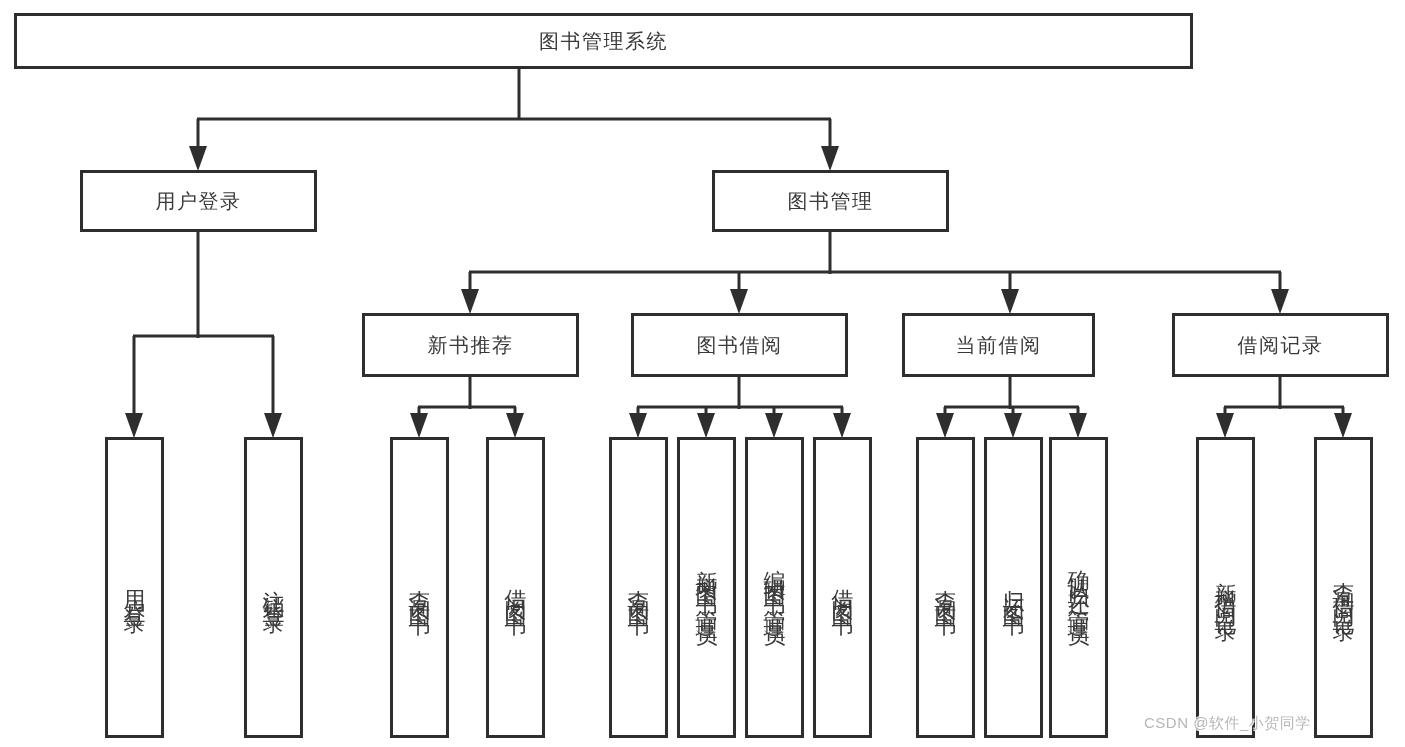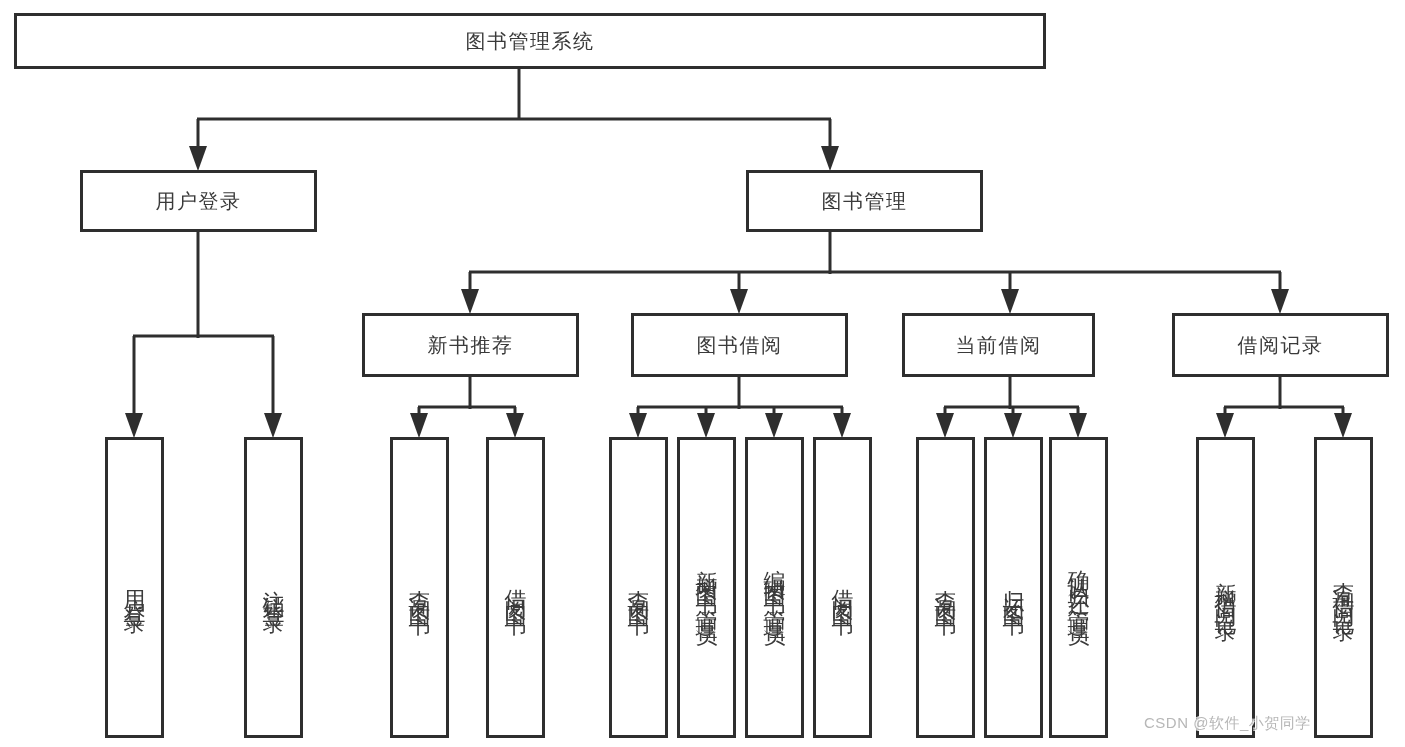"图书管理系统" div.node { width: 1032px -> 1179px }
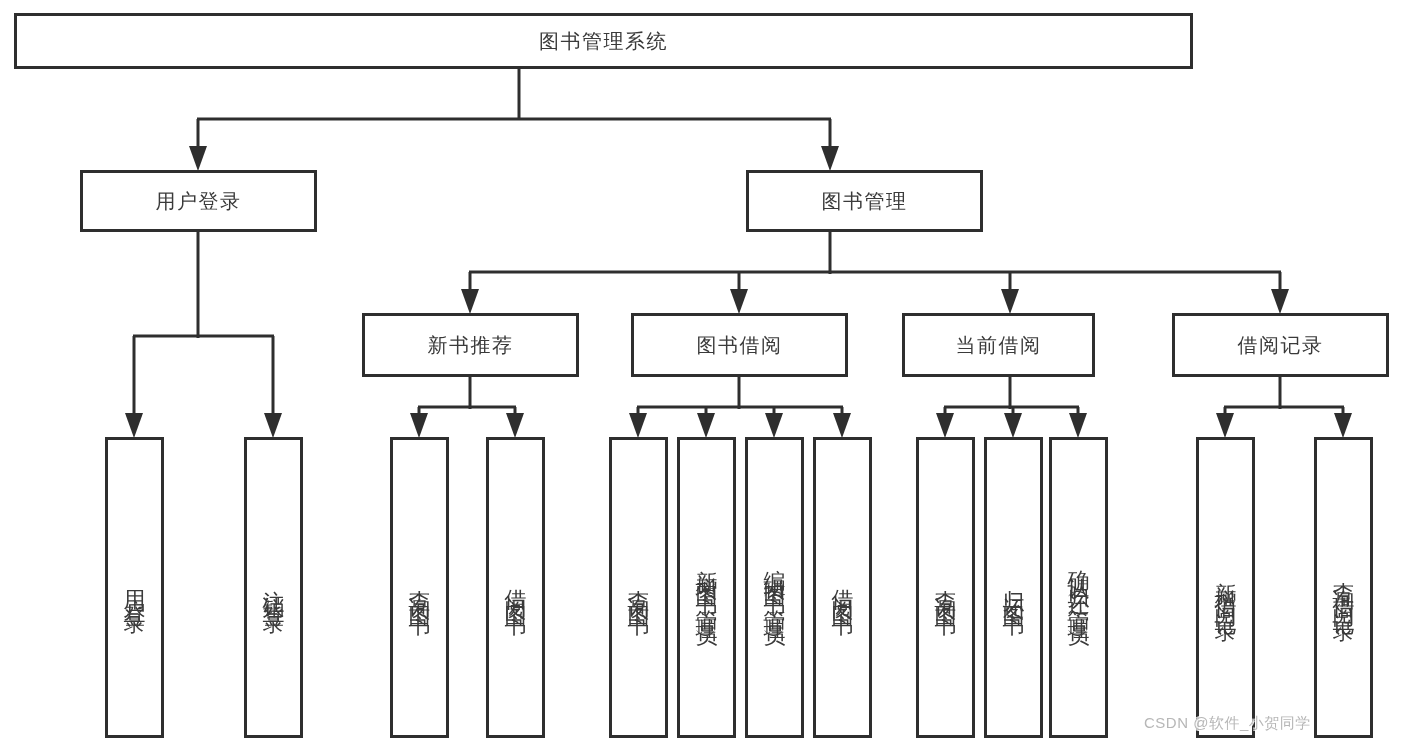"图书管理" div.node { margin-left: 34px -> none }
